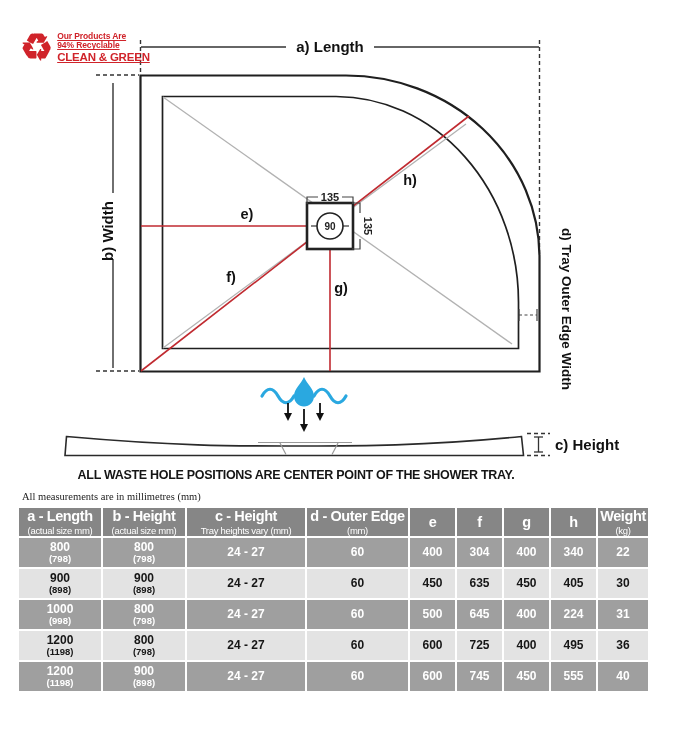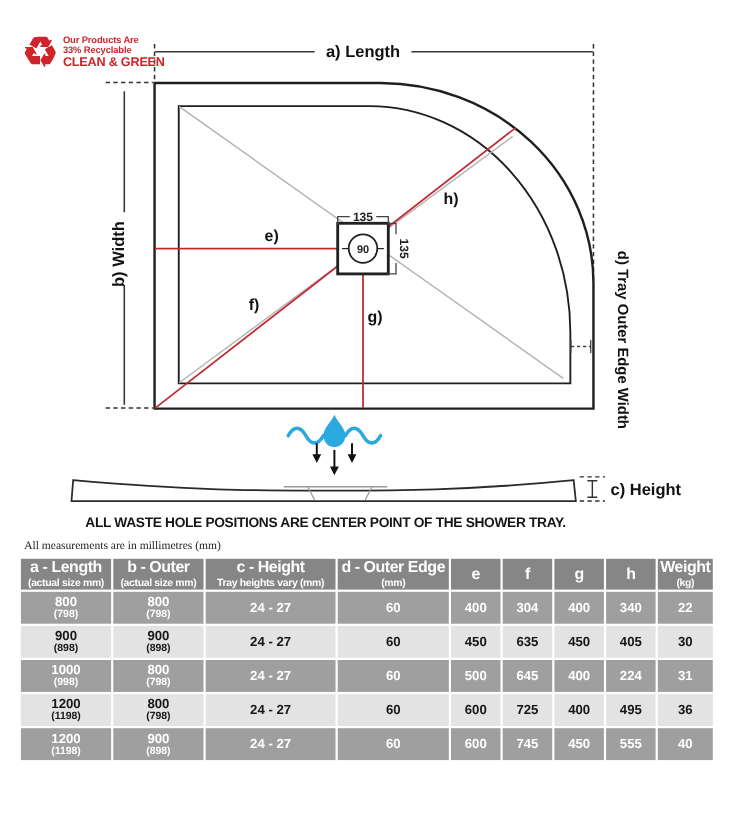"Our Products Are" .logo .txt { text-decoration: none -> underline }
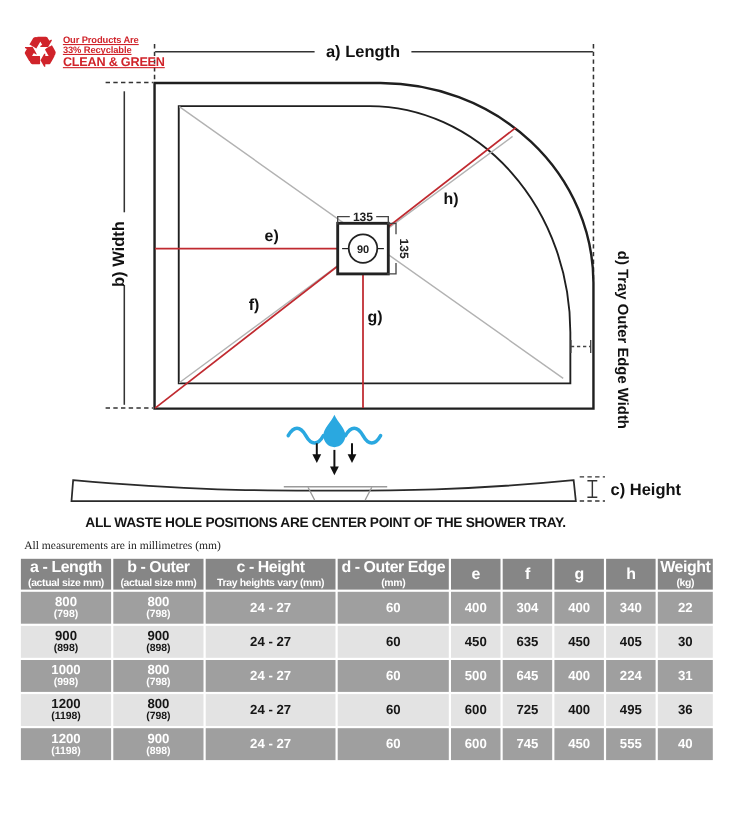"33% Recyclable" span.l2 { text: 33% -> 94% }
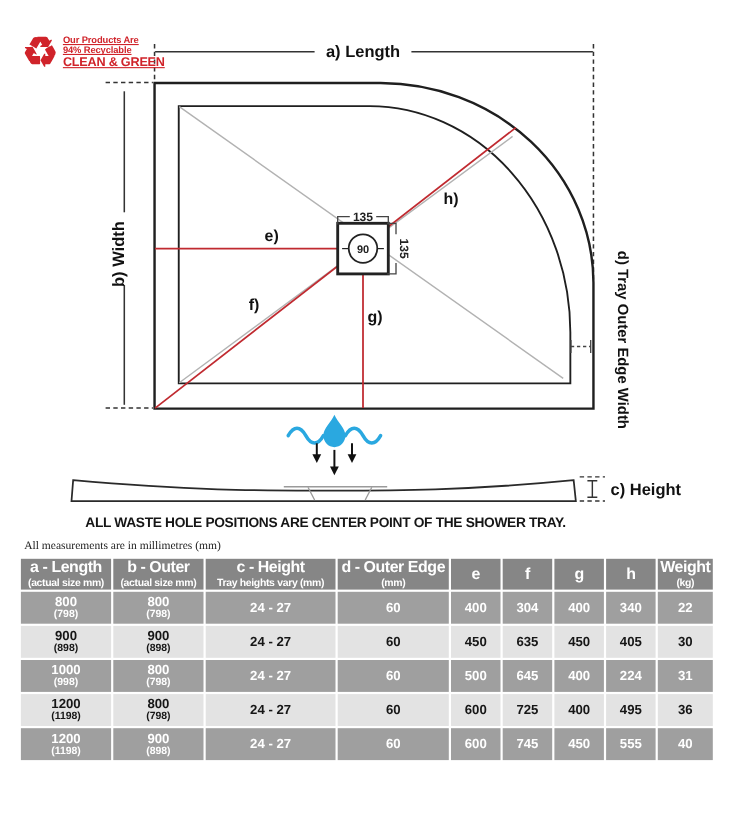"b - Outer" div.th-main { text: Outer -> Height }
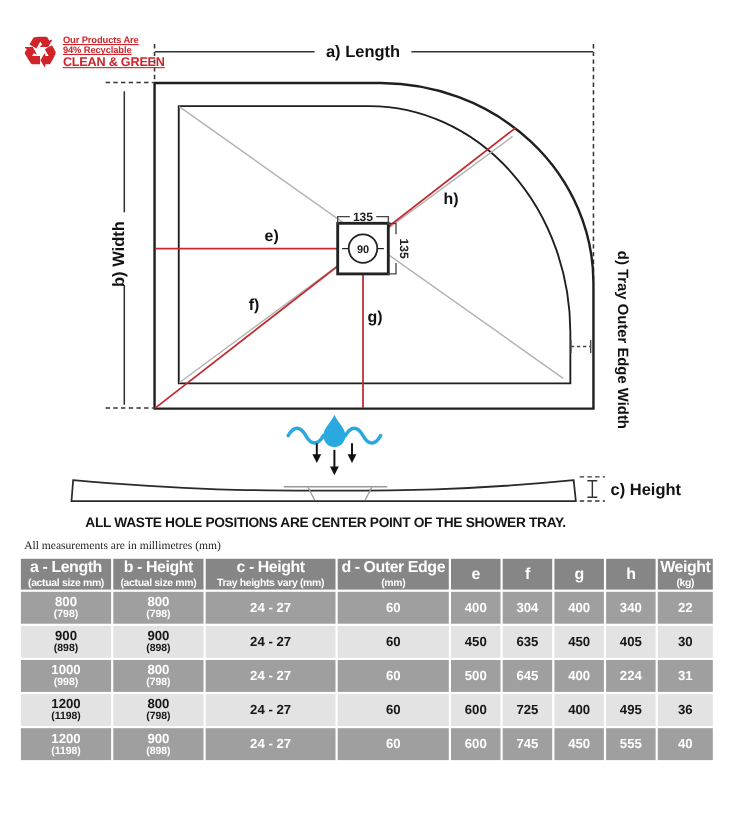"(actual size mm)" .th-sub { font-weight: bold -> normal }
